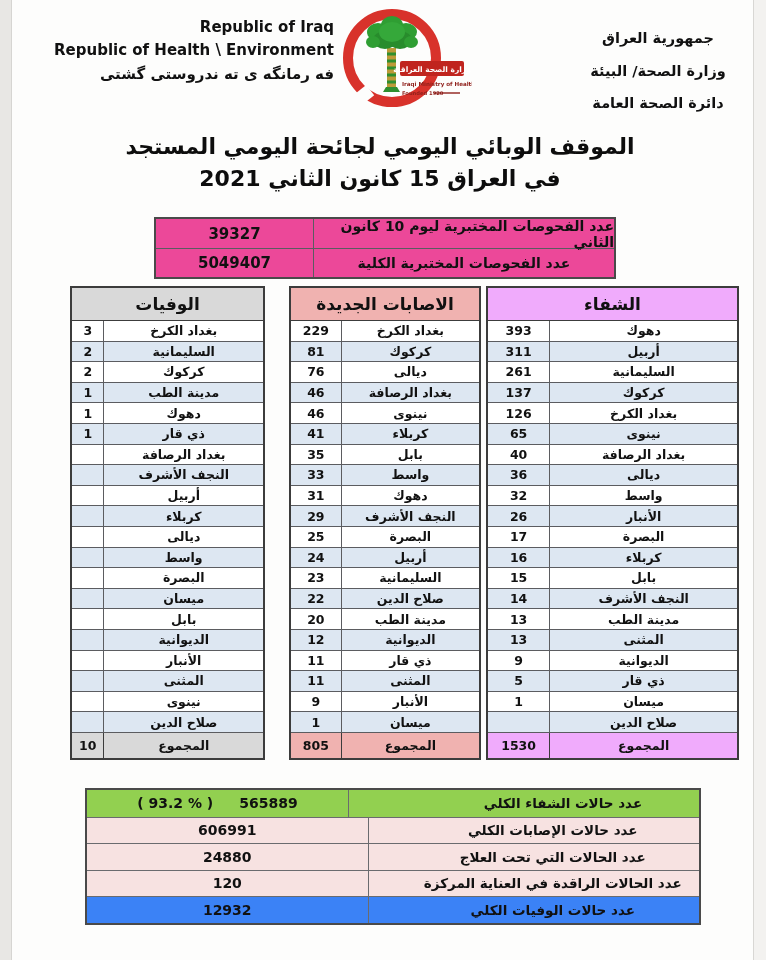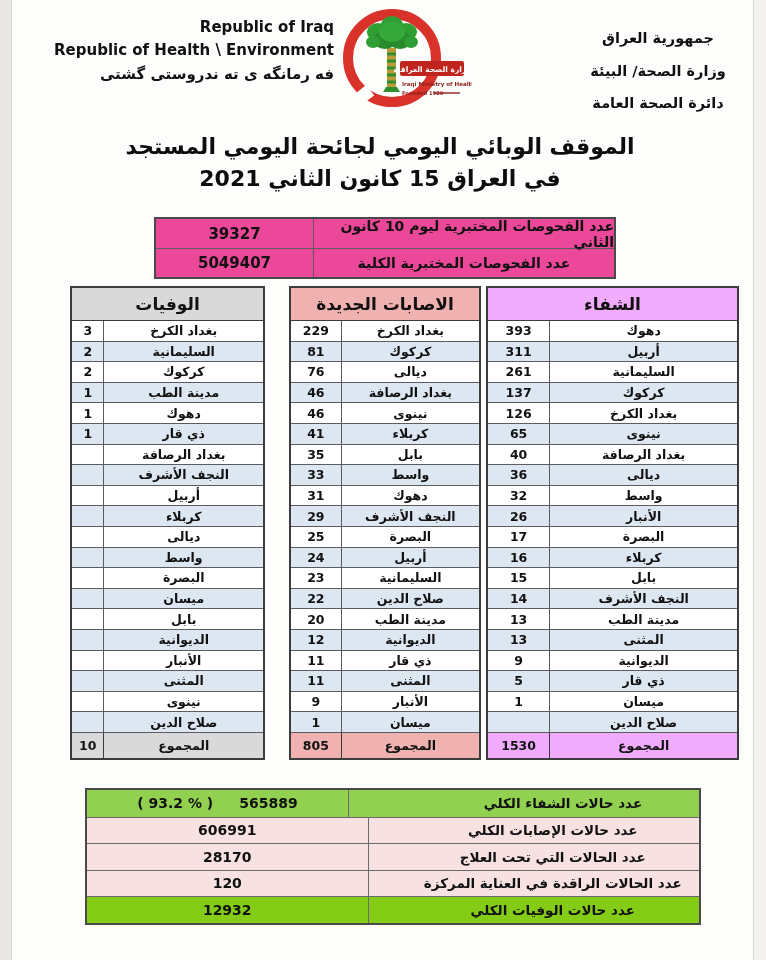"28170" div.cell { text: 28170 -> 24880 }
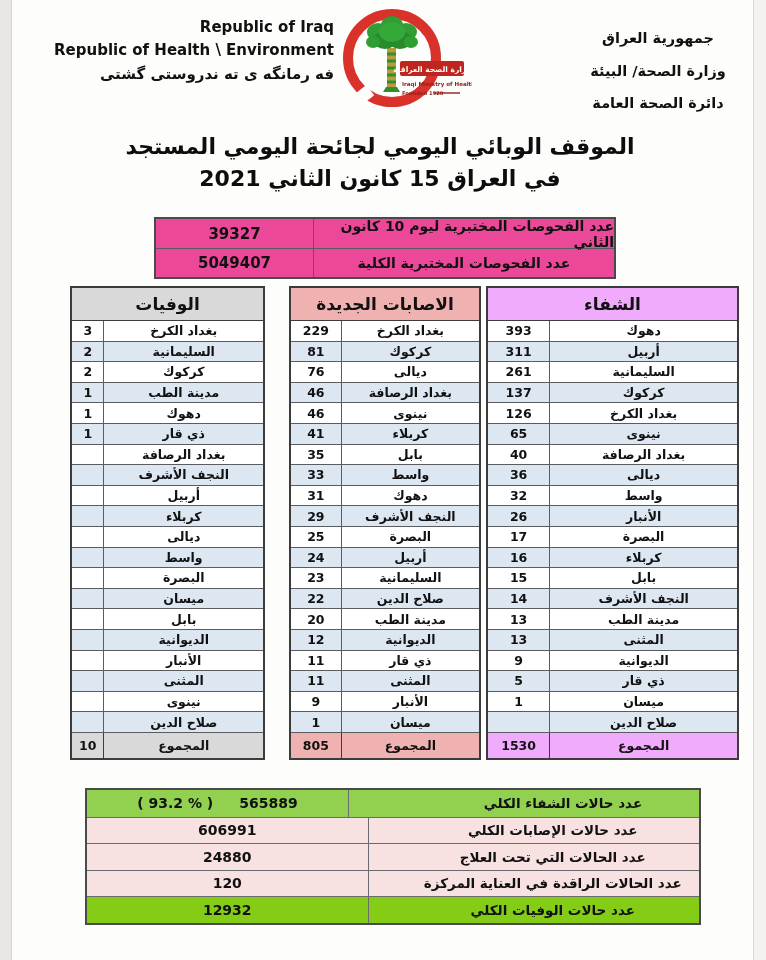"12932" .summary .tone-gray { background: #84cc16 -> #3b82f6 }
